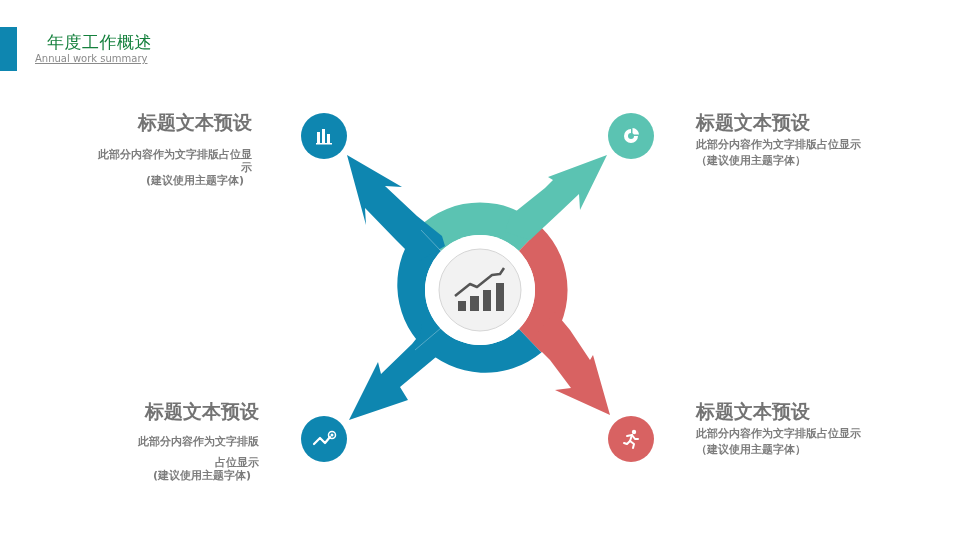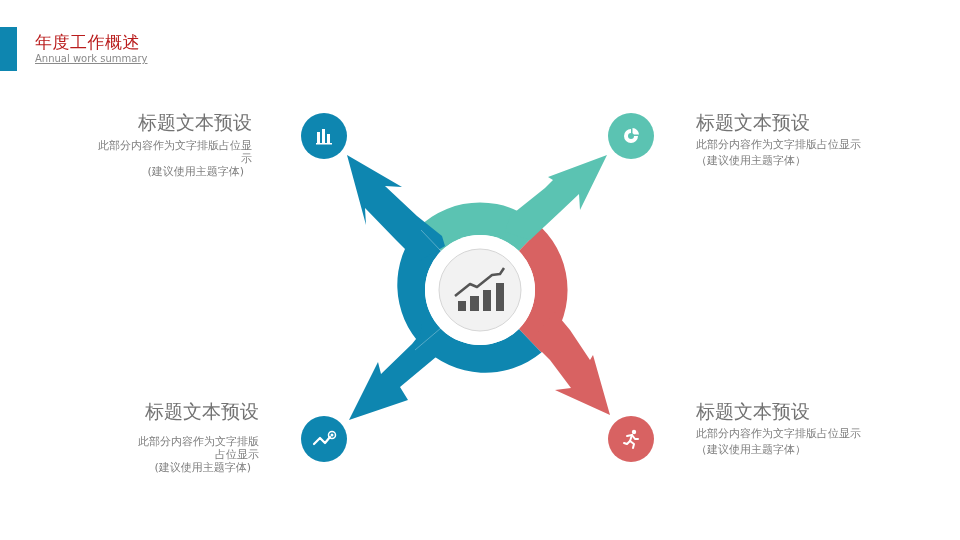"年度工作概述" .header-title { color: #b91c1c -> #15803d; left: 35px -> 47px }
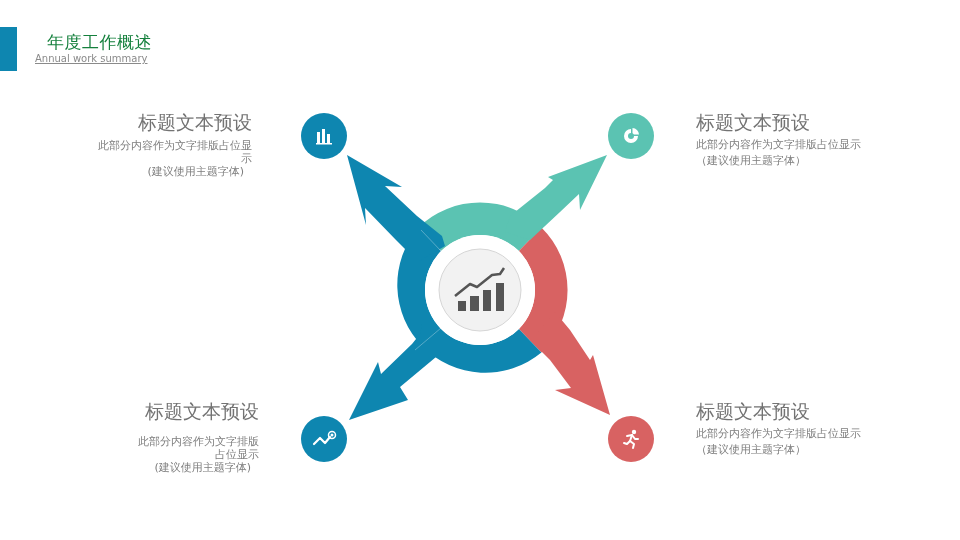"标题文本预设" .block { font-weight: none -> bold }
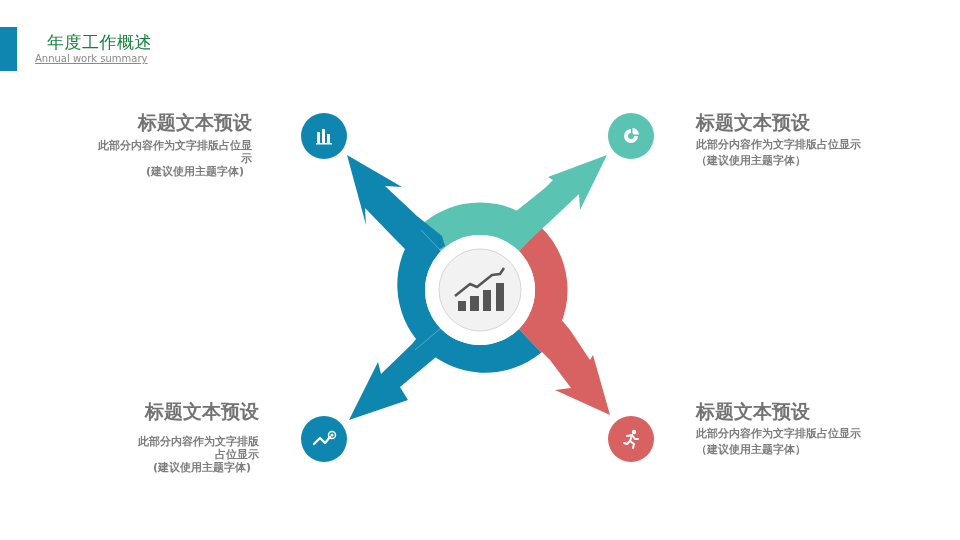"此部分内容作为文字排版占位显" .block .desc { margin-top: 5px -> 14px }
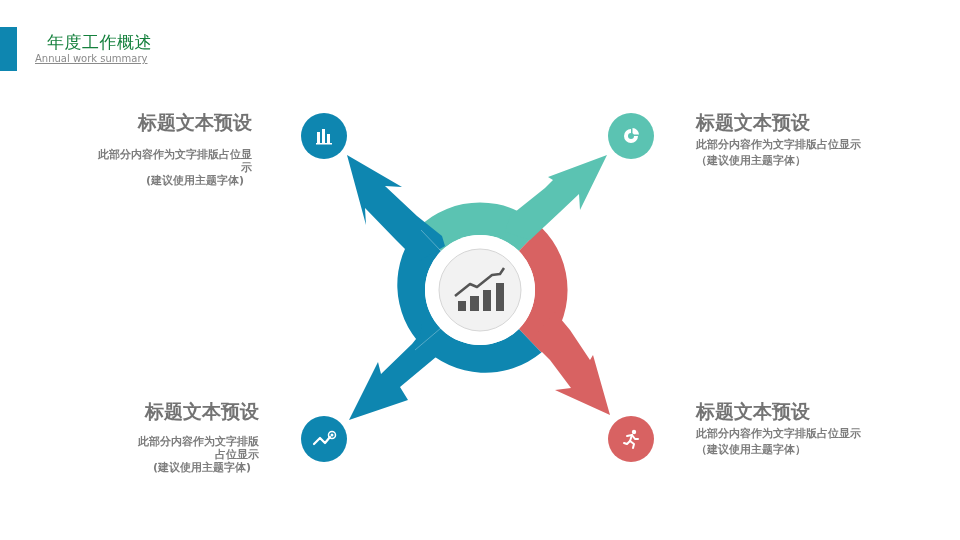"占位显示" div.desc { margin-top: 0 -> 8px }
